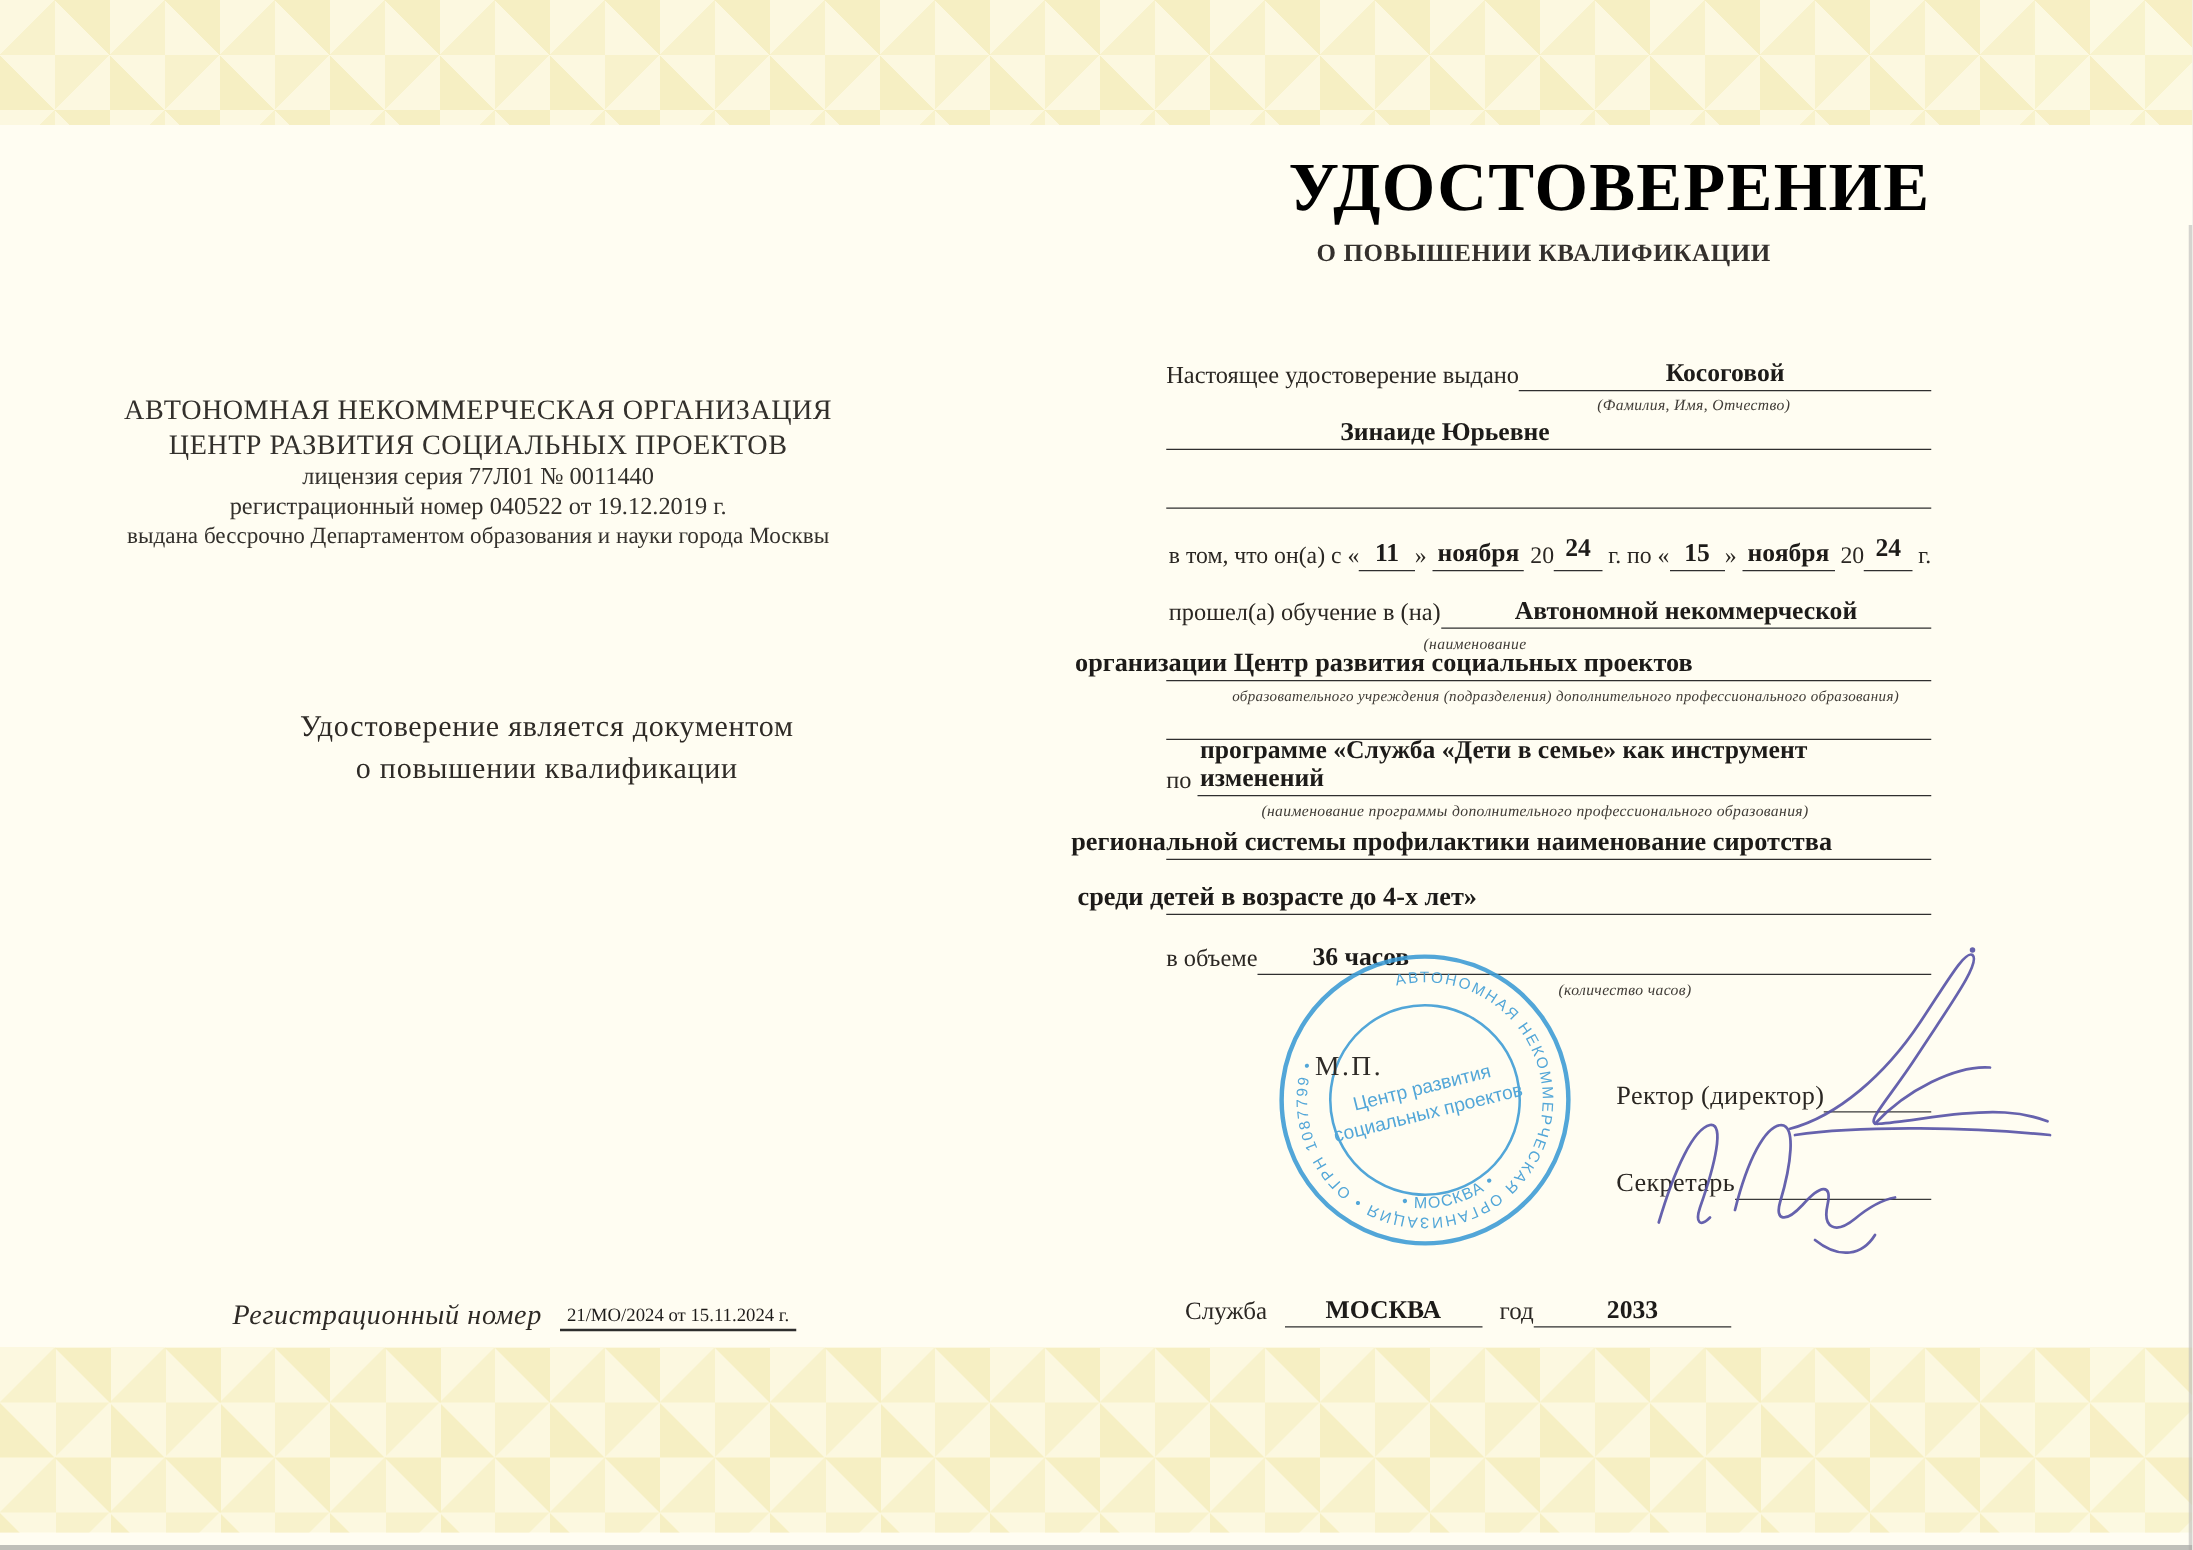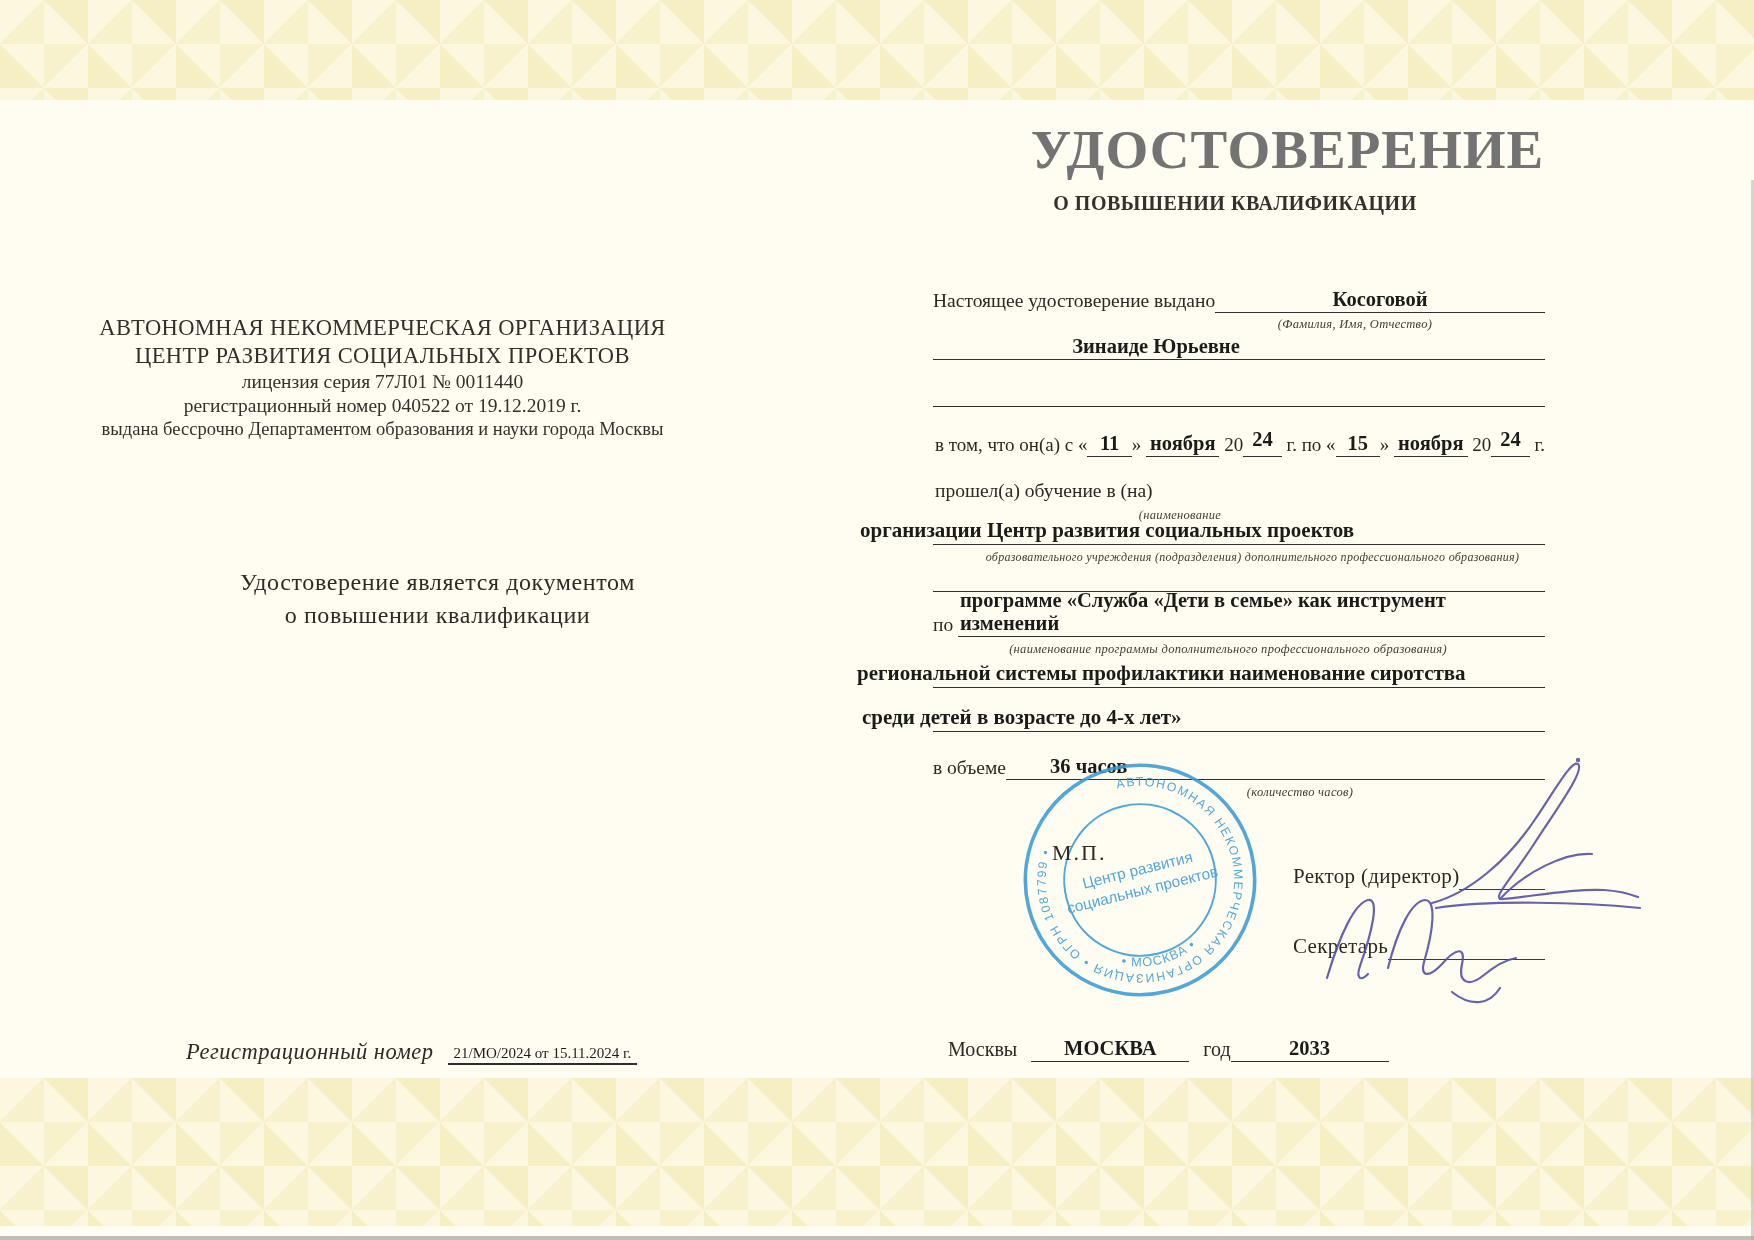"УДОСТОВЕРЕНИЕ" .cert-title { color: #737373 -> #000000 }
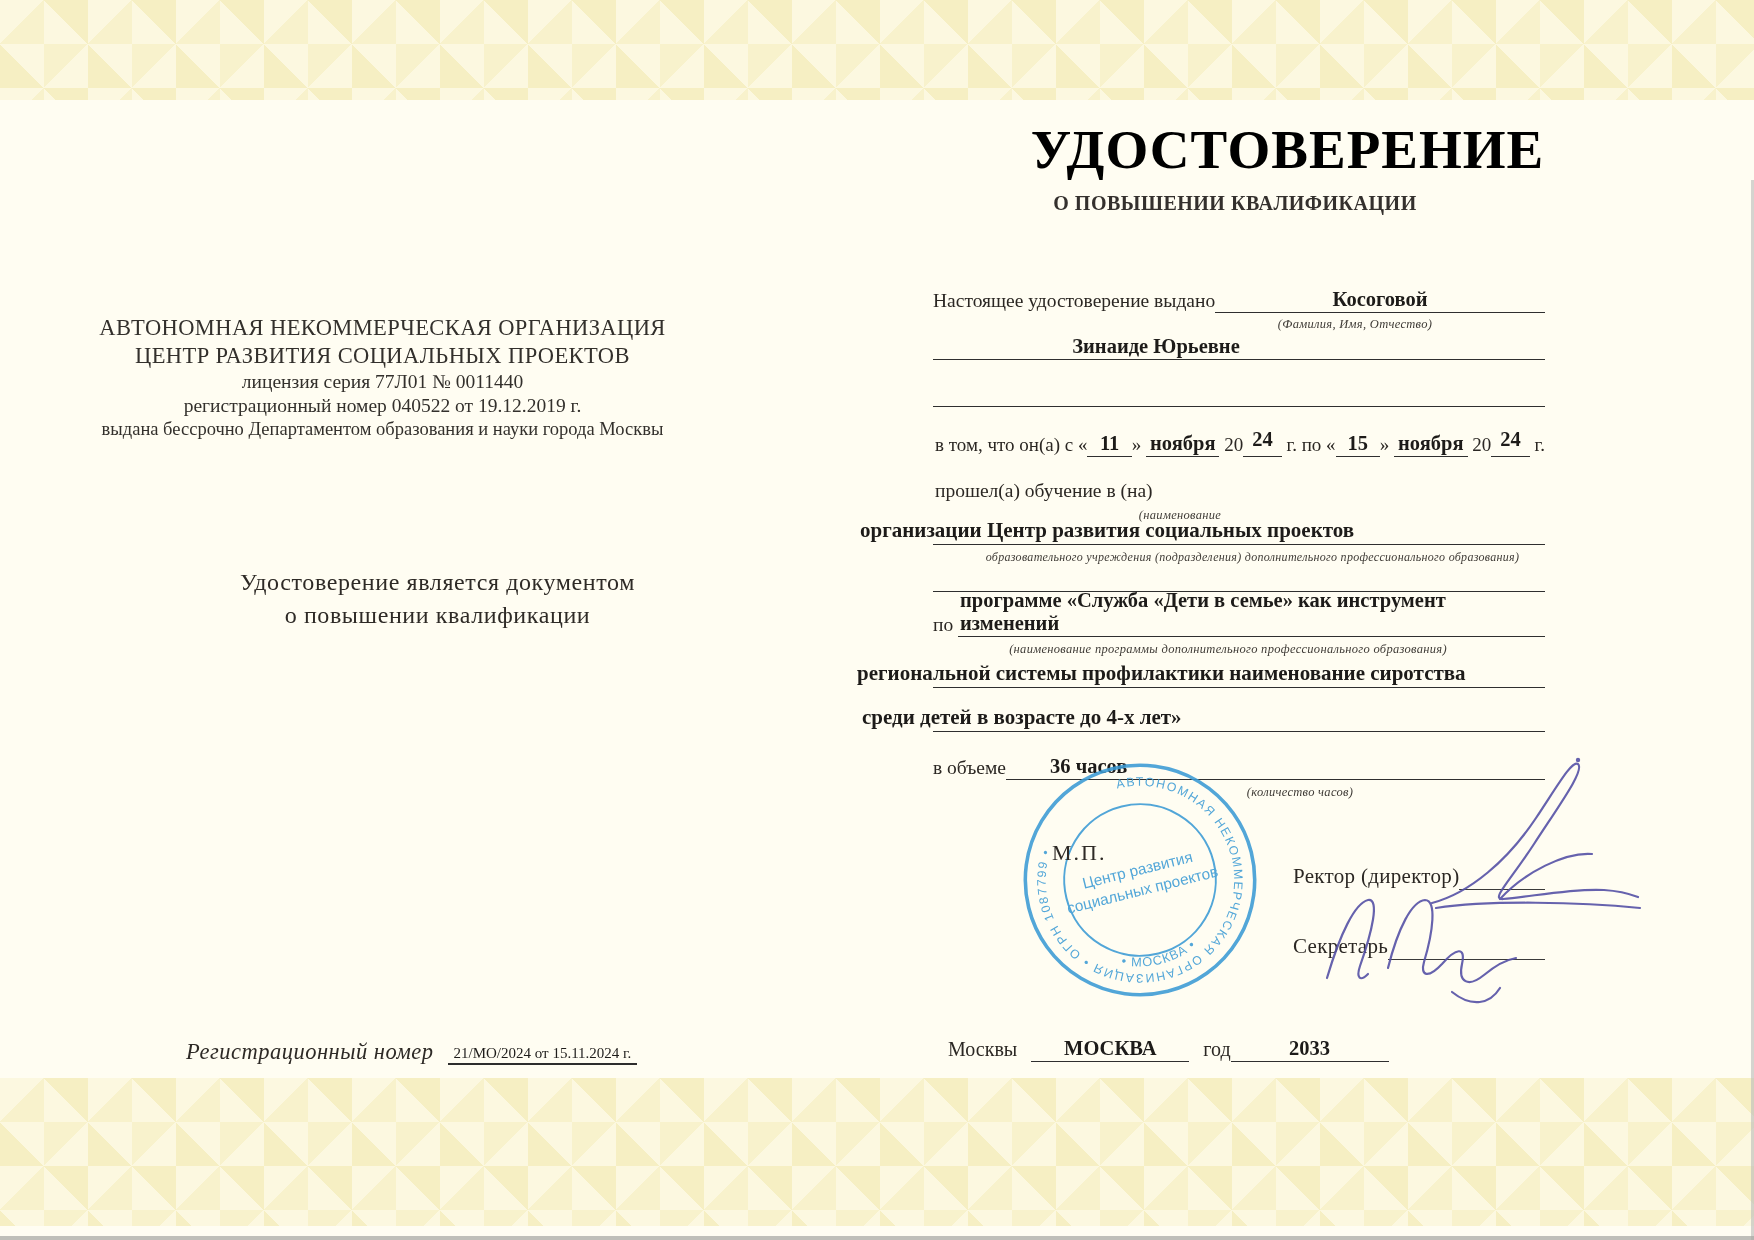"Автономной некоммерческой" span.val { html: none -> <span>Автономной некоммерческой</span> }
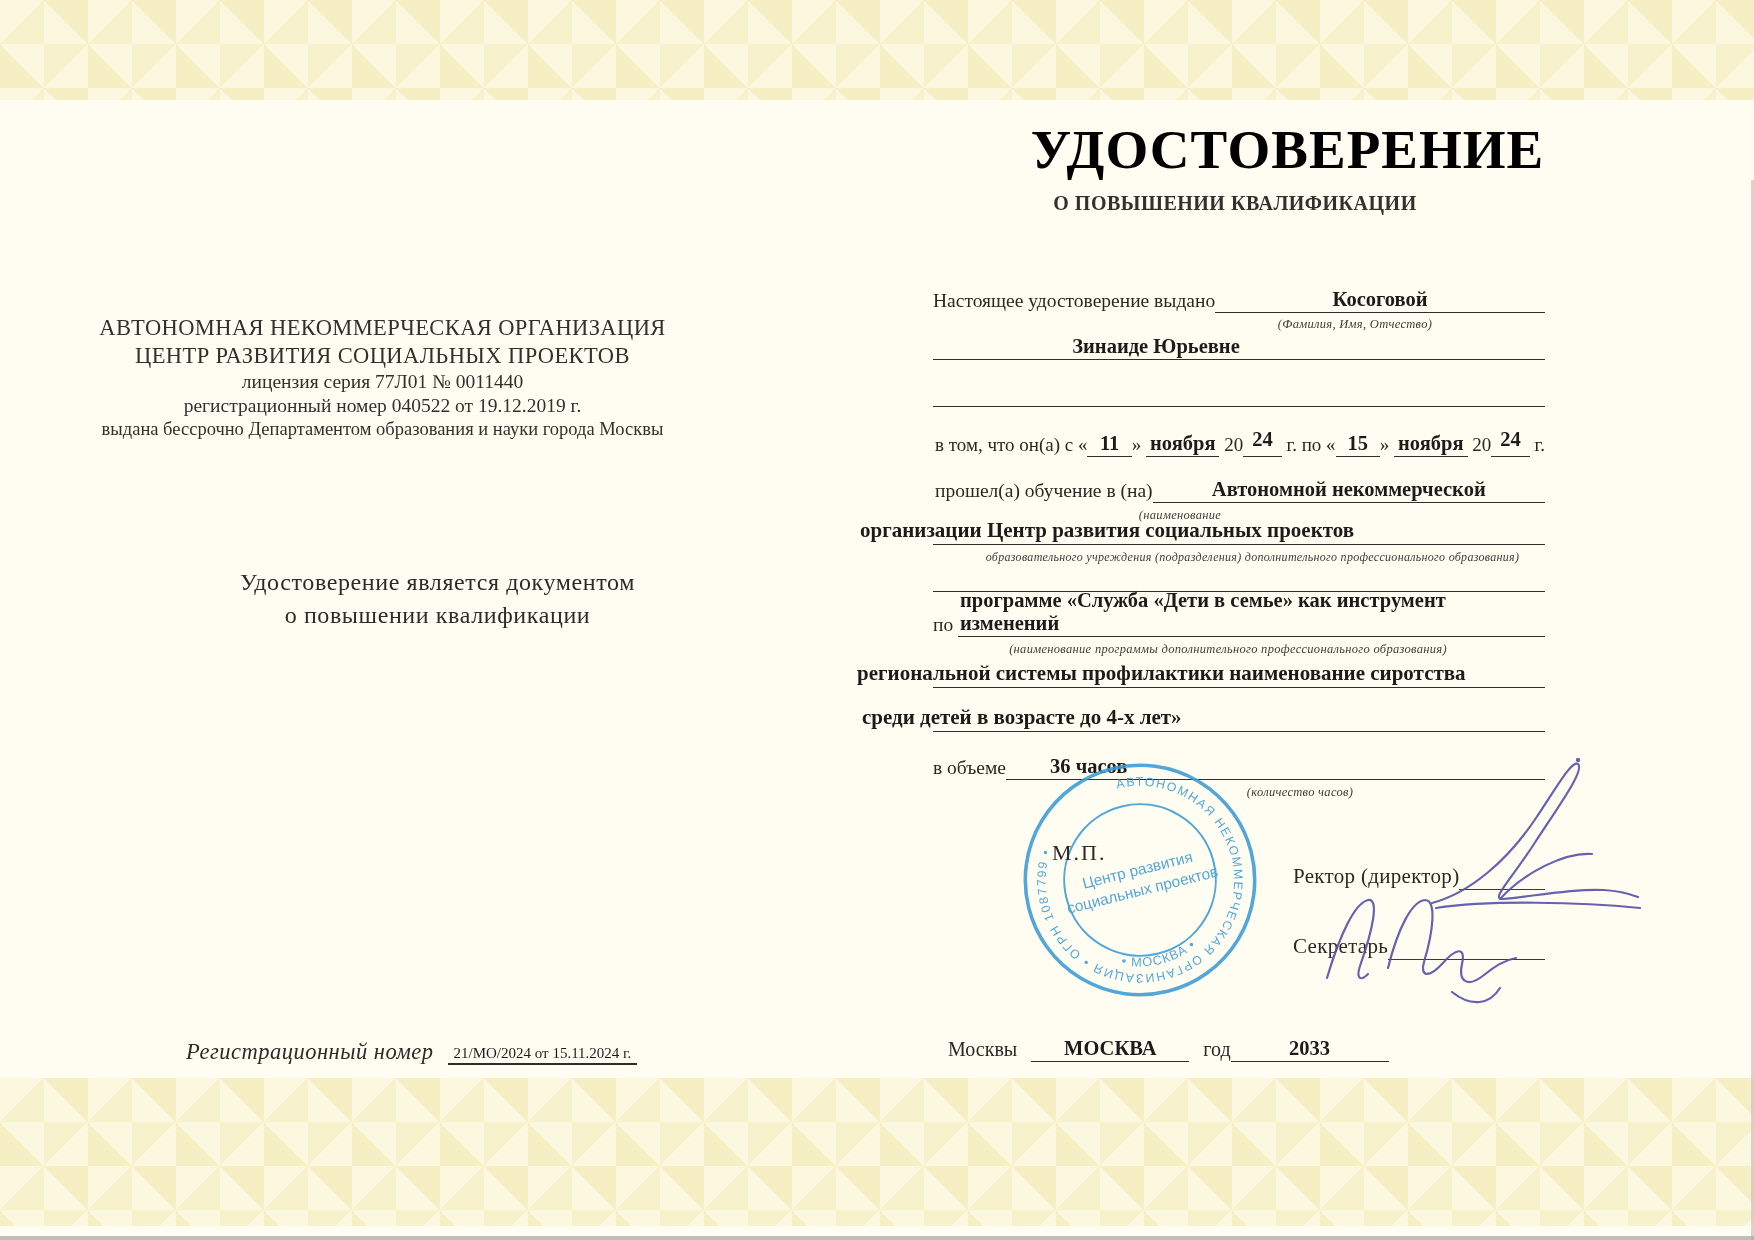"Москвы" span.lbl { text: Москвы -> Служба }
